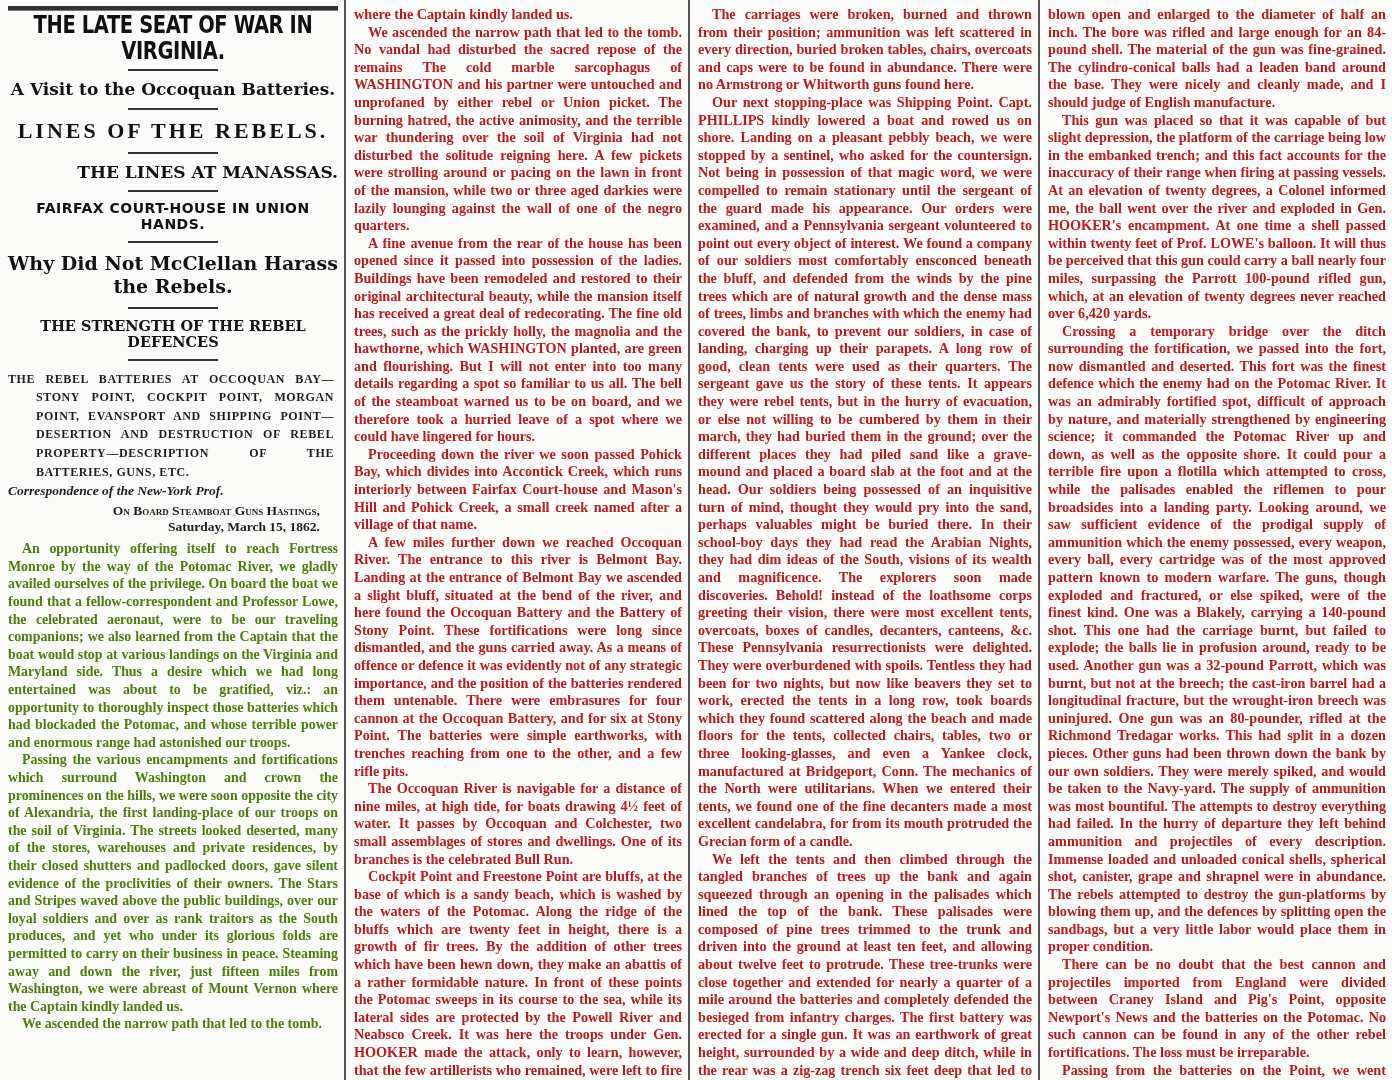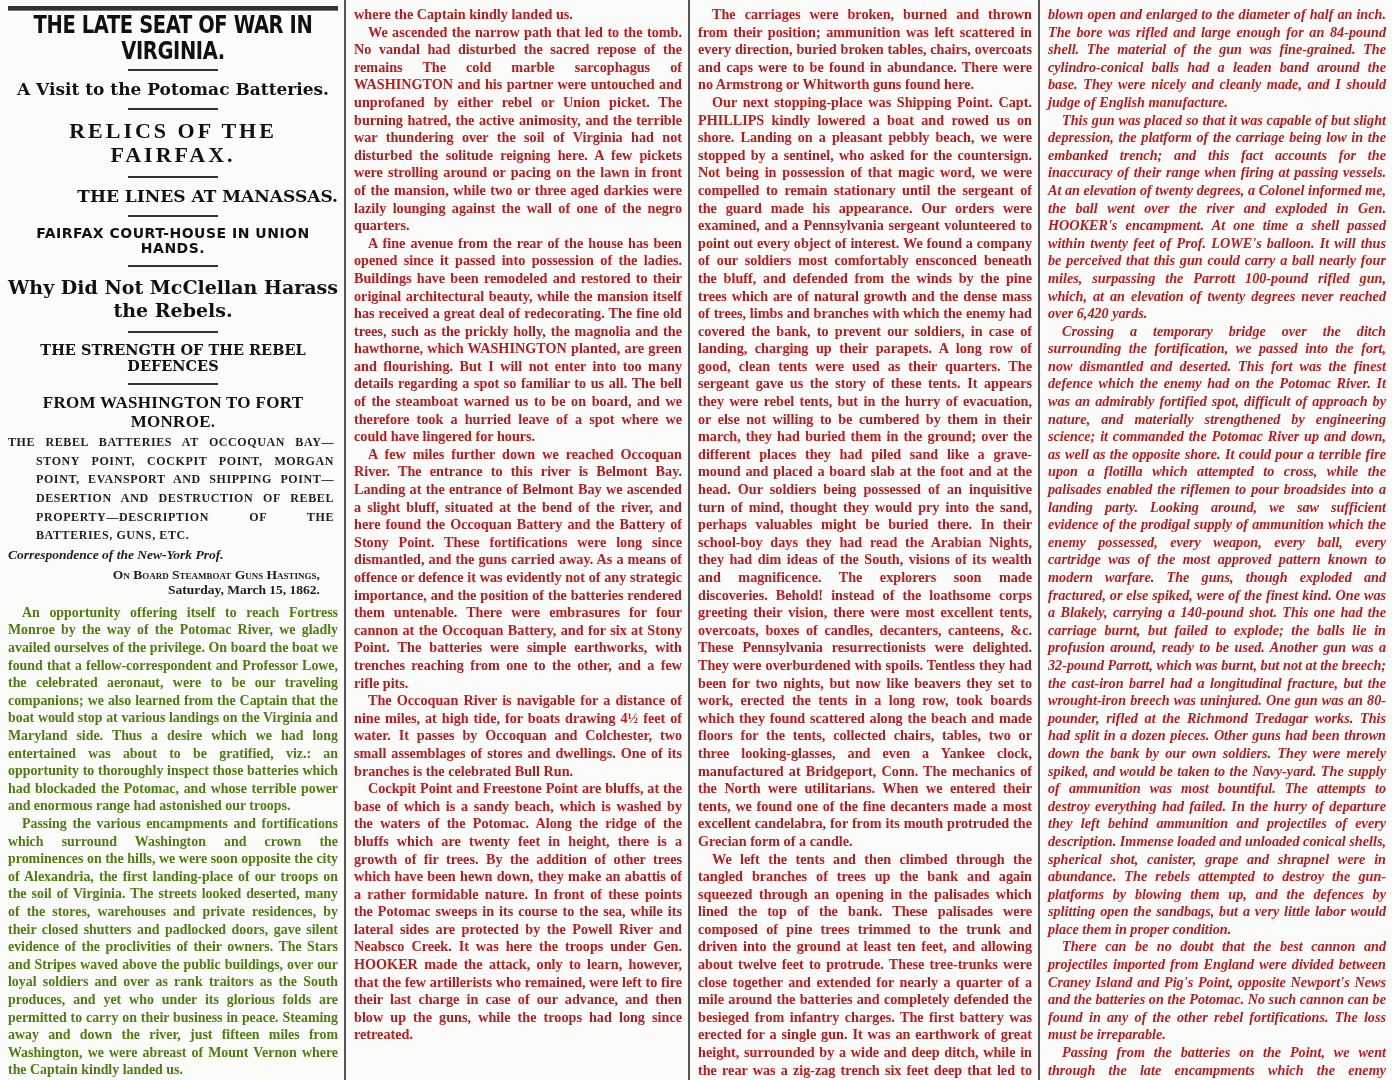"blown open and enlarged to" .col4 { font-style: italic -> none }
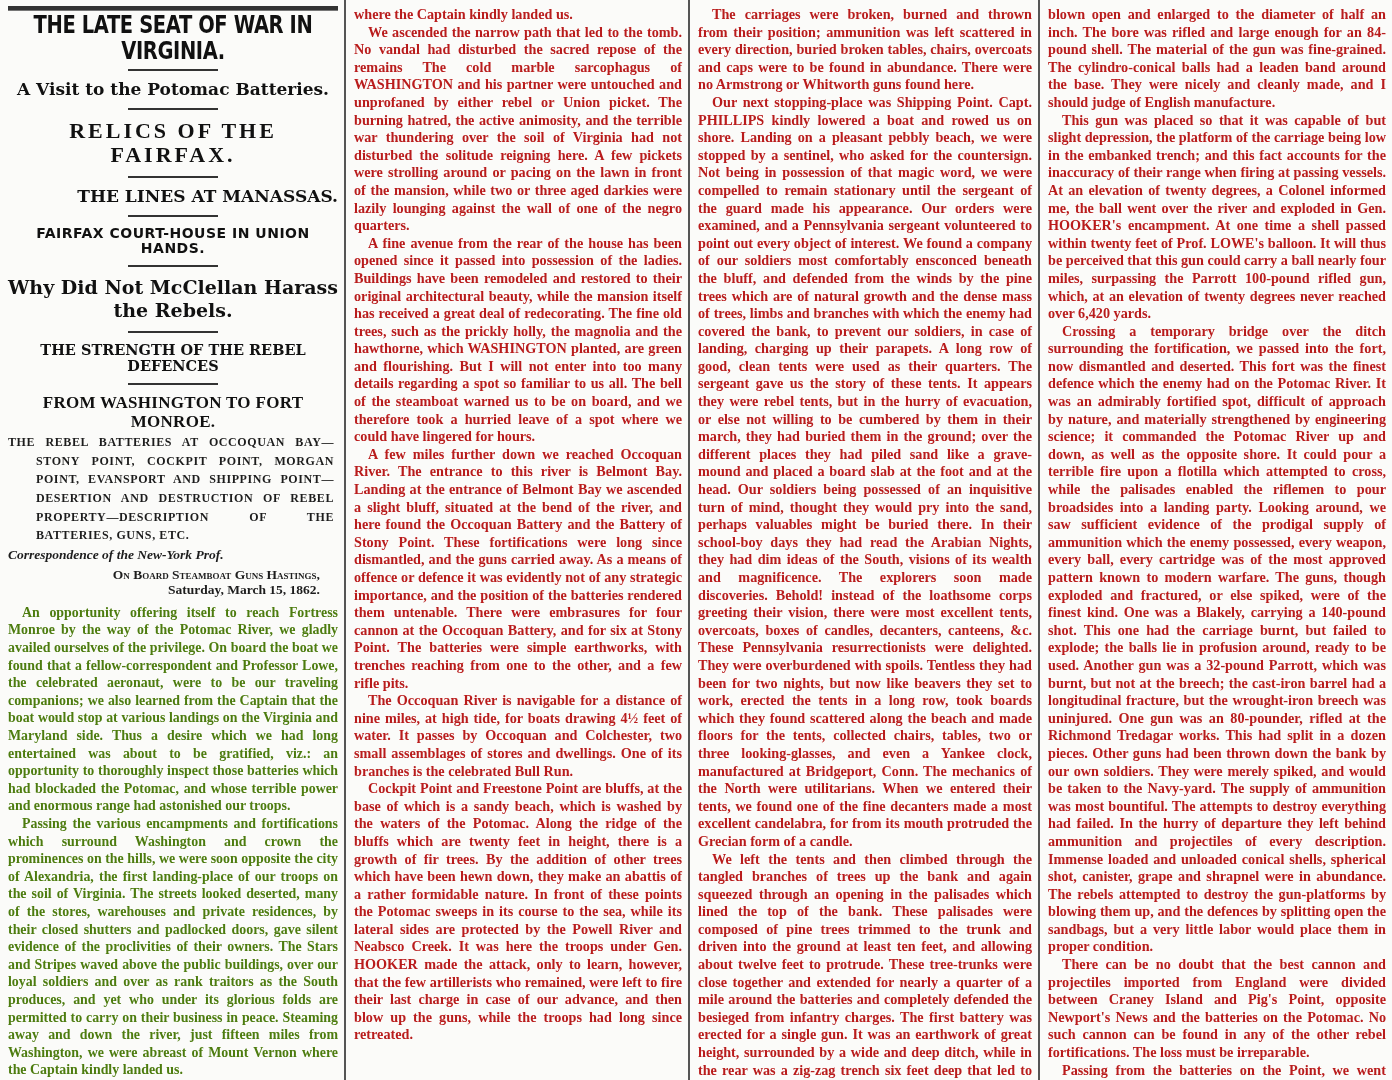"A Visit to the Potomac" h2.hl { text: Potomac -> Occoquan }
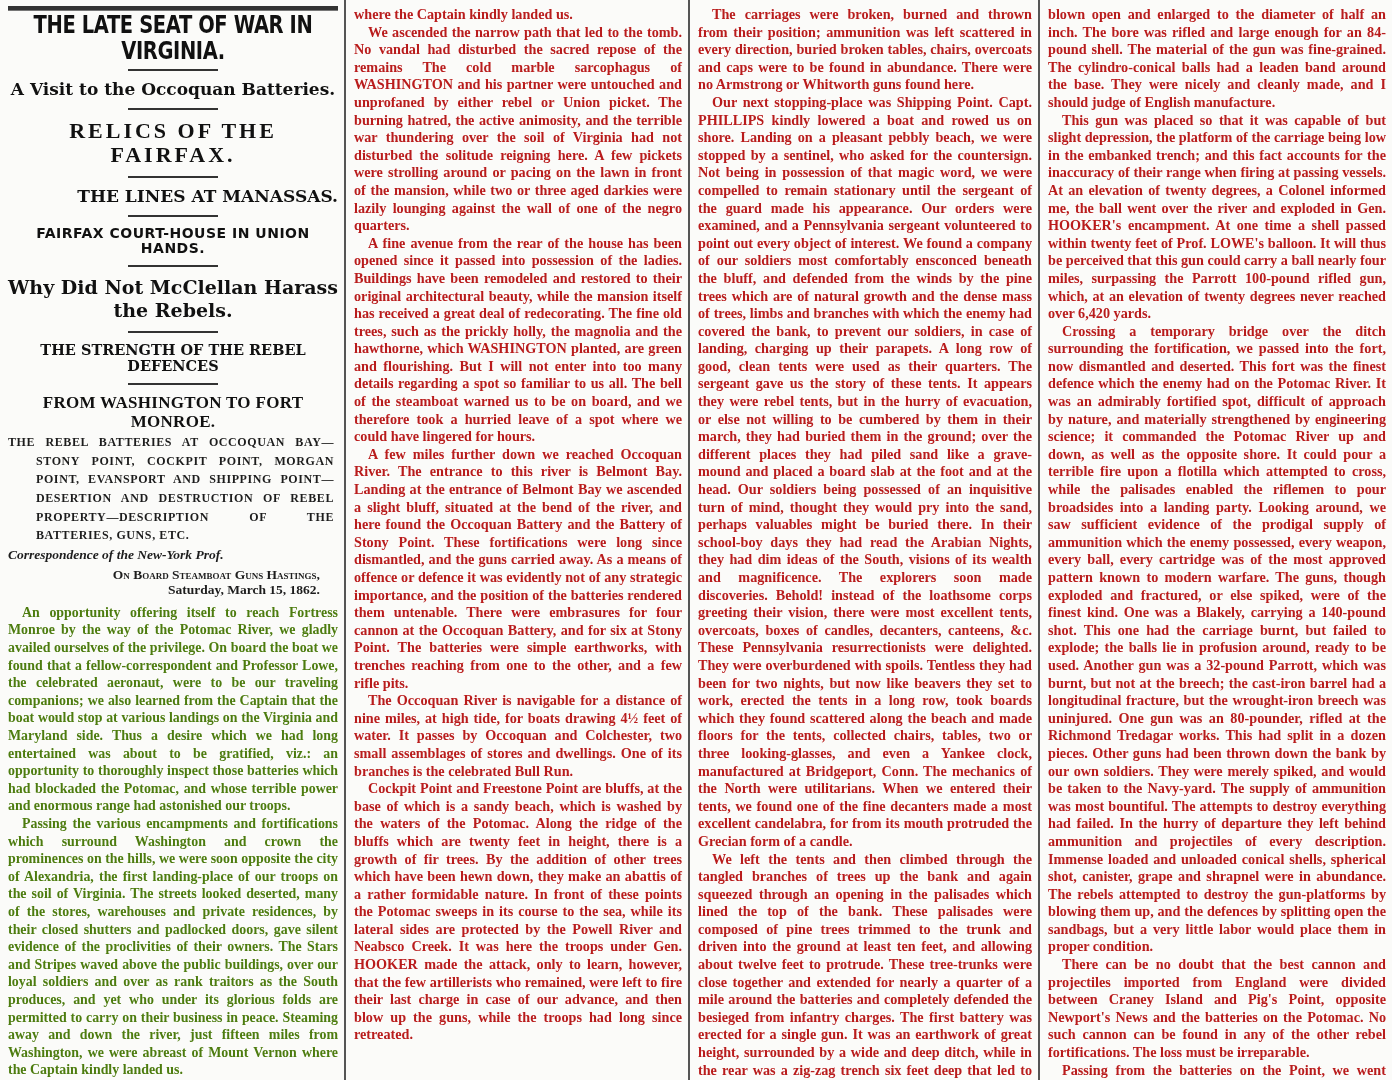"RELICS OF THE FAIRFAX." h2.hl { text: RELICS OF THE FAIRFAX -> LINES OF THE REBELS }
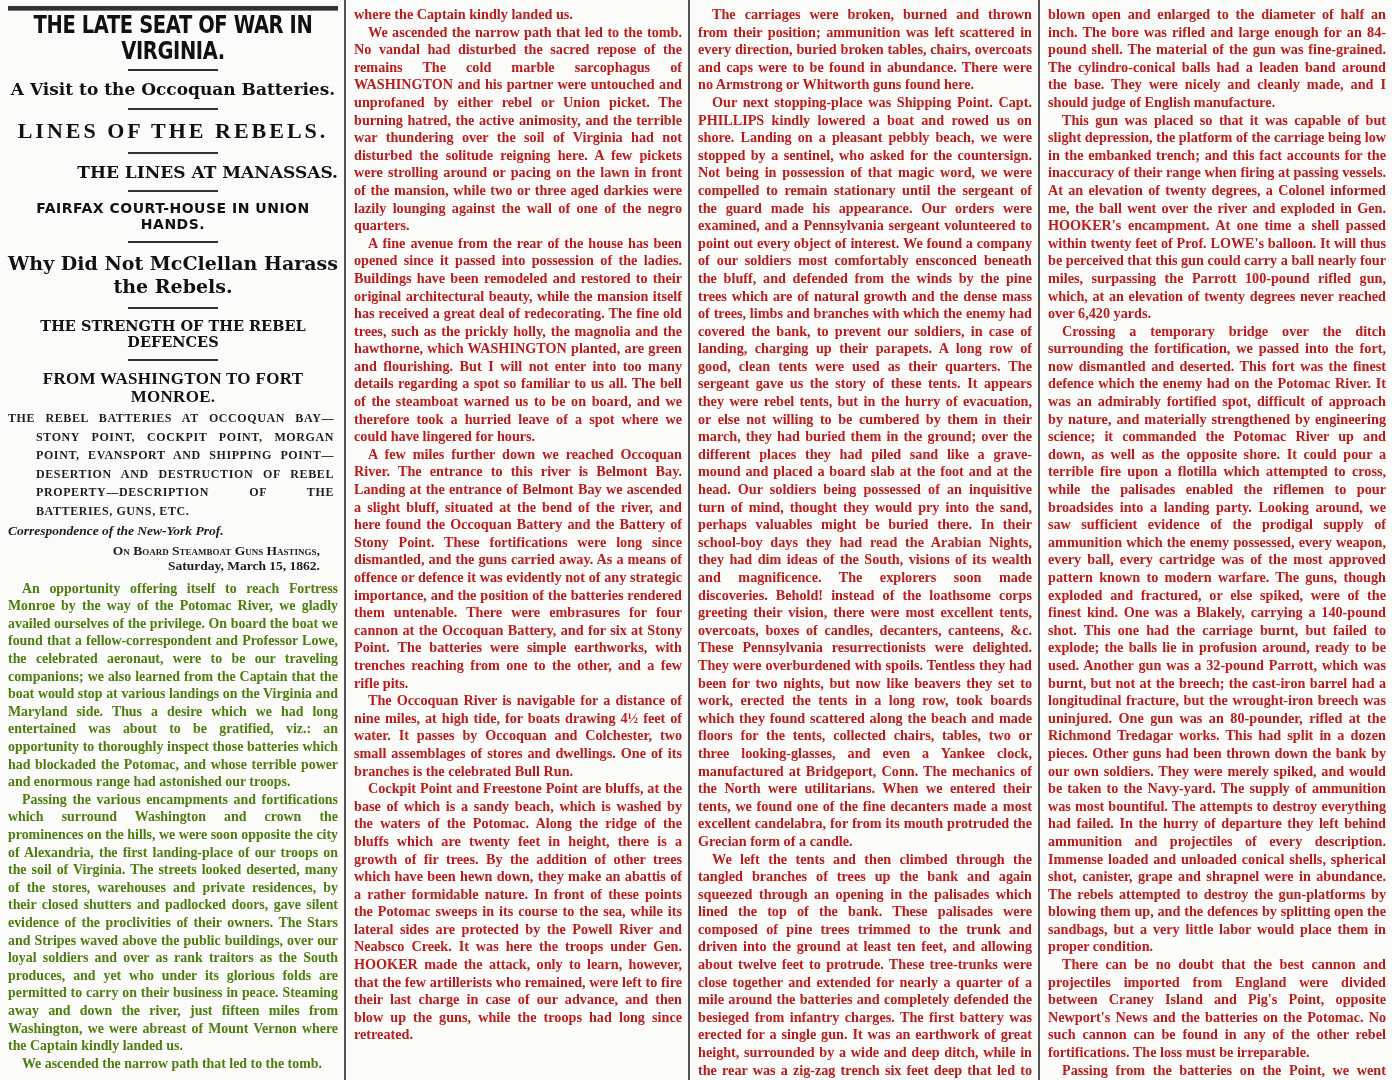"FROM WASHINGTON TO FORT MONROE." h2.hl { html: <h2>FROM WASHINGTON TO FORT MONROE.</h2> -> none }
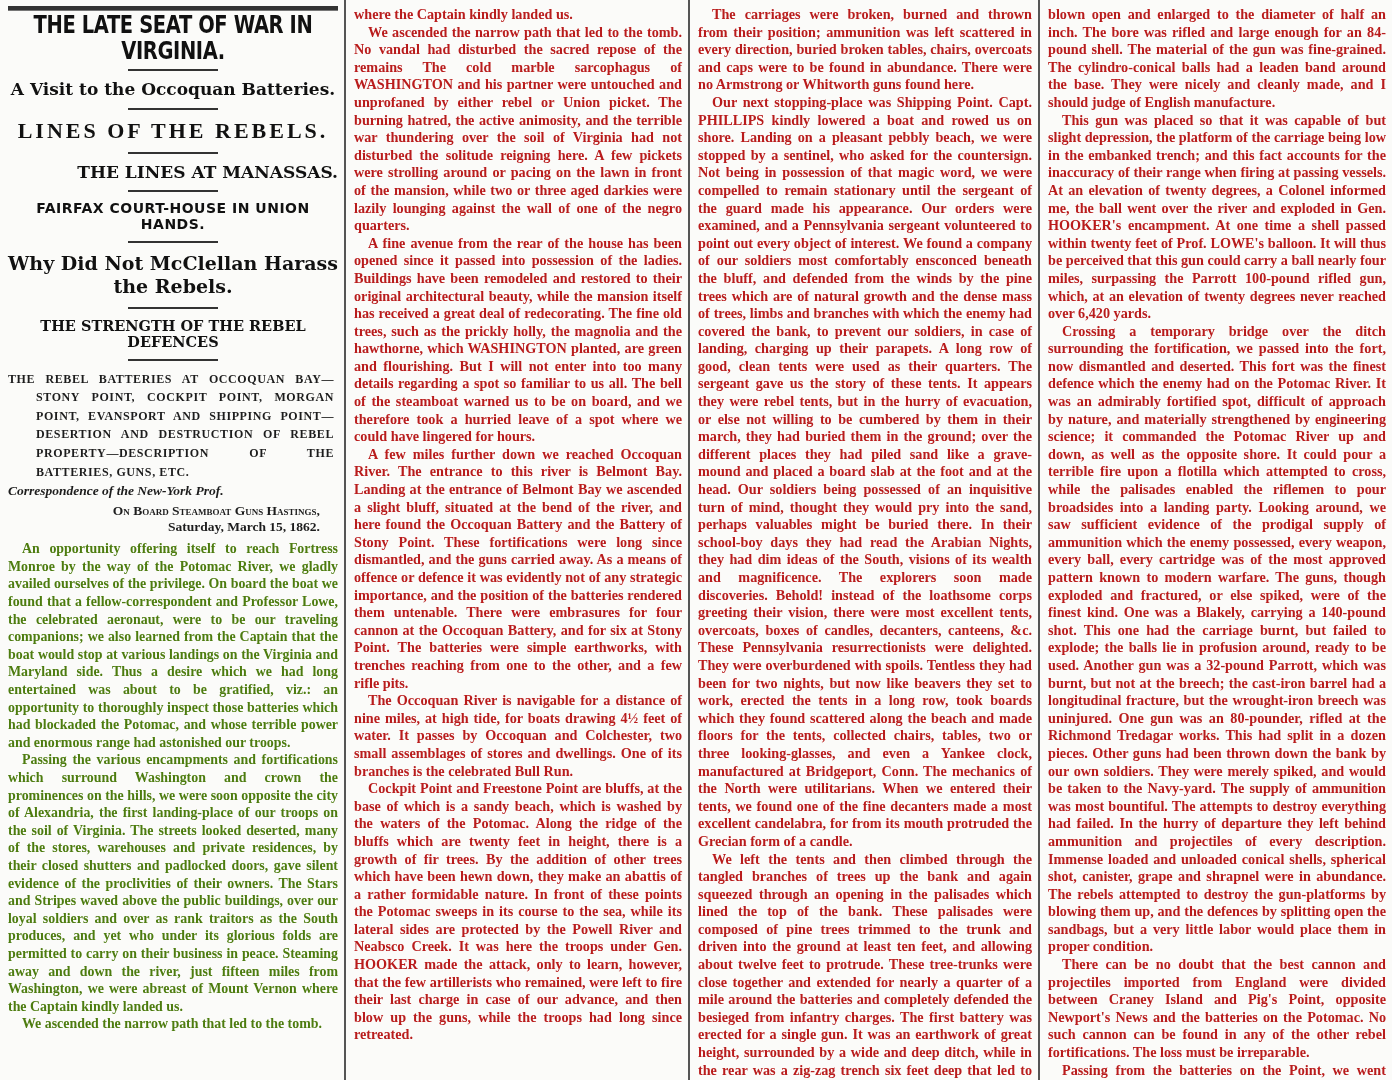"Proceeding down the river we" p.body { html: none -> <p>Proceeding down the river we soon passed Pohick Bay, which divides into Accontick Creek, which runs interiorly between Fairfax Court-house and Mason's Hill and Pohick Creek, a small creek named after a village of that name.</p> }
